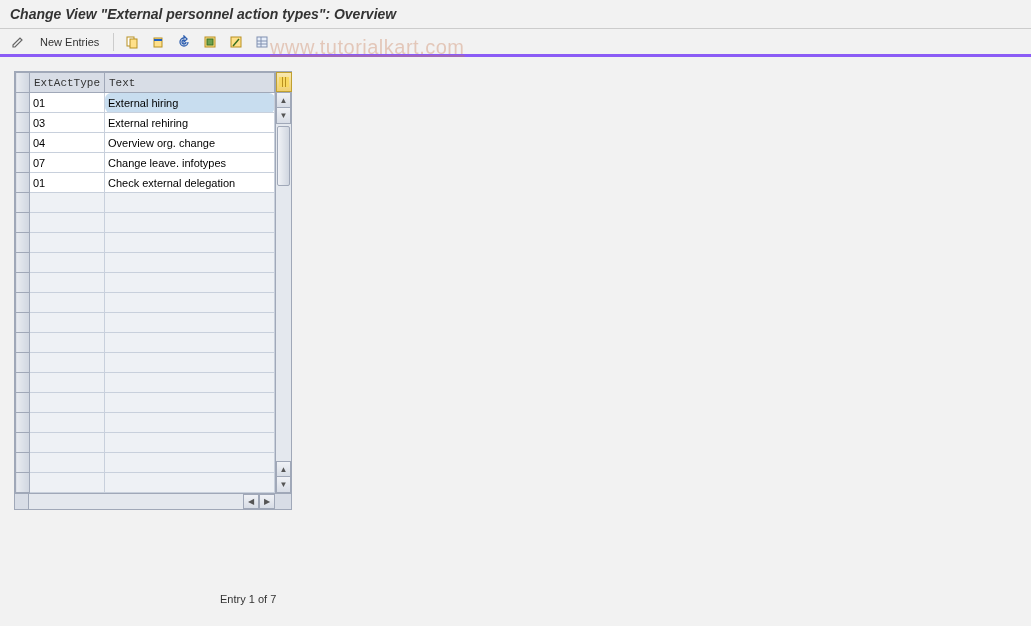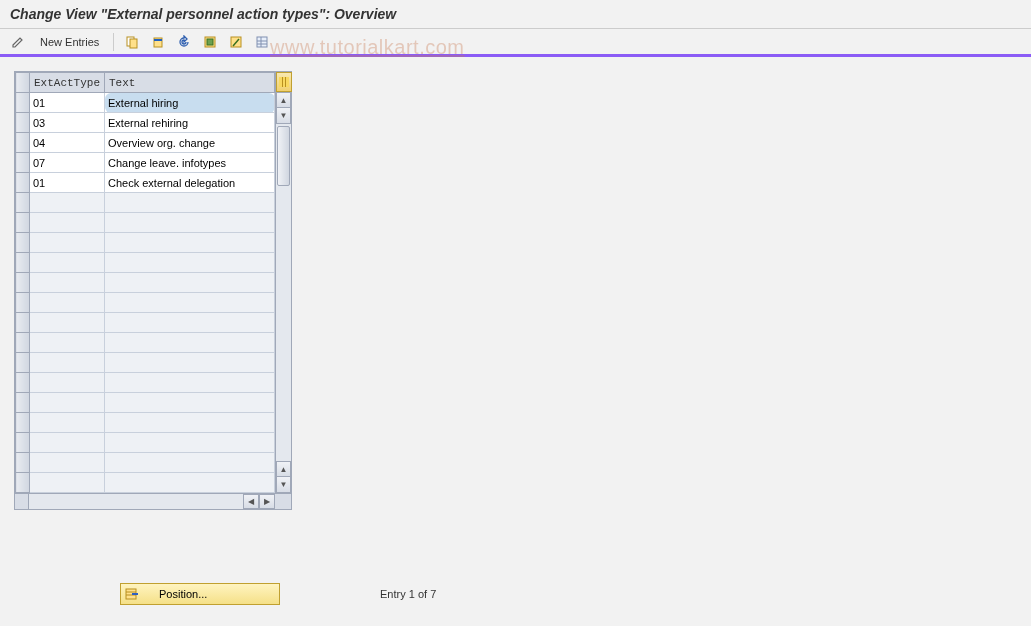"Position..." div.position-btn { html: <div> <svg> <rect></rect> <line></line> <line></line> <rect></rect> </svg> <span>Position...</span> </div> -> none }
